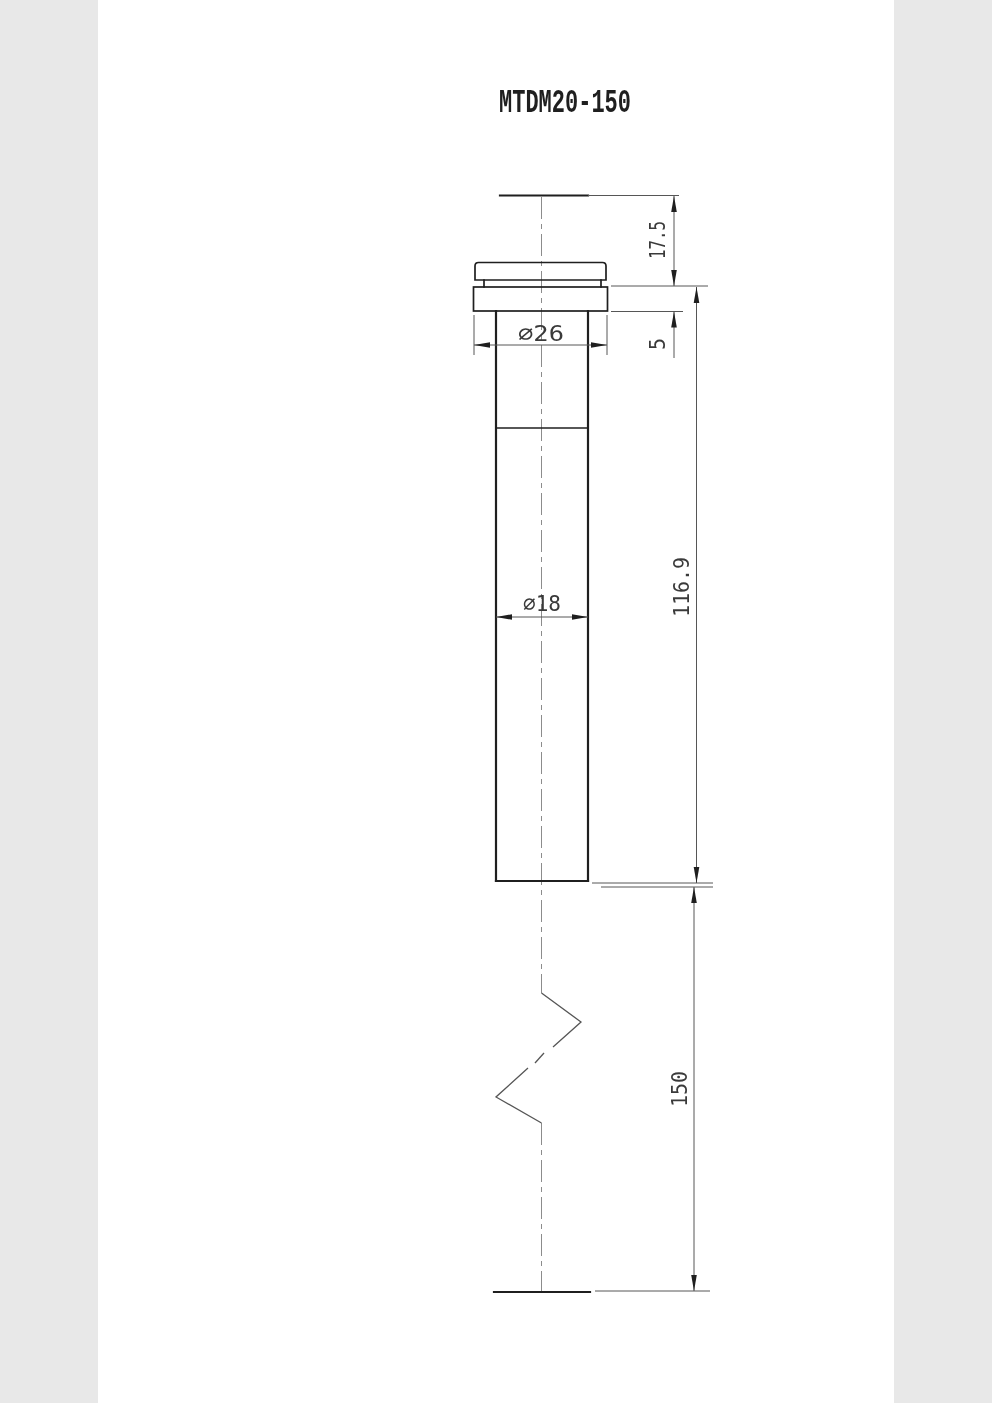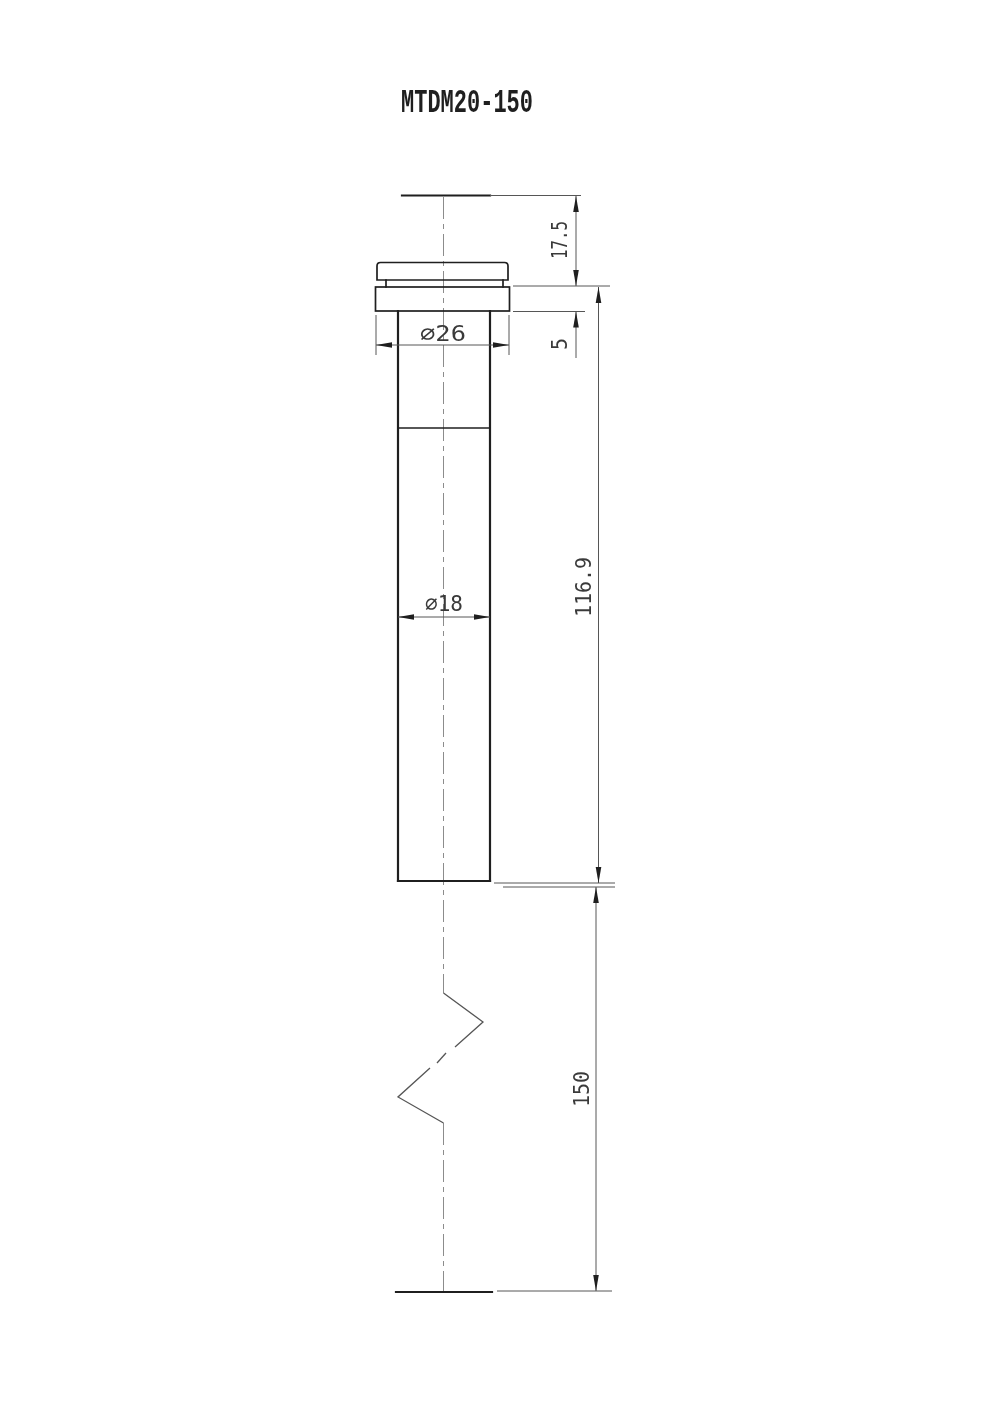"MTDM20-150" .sheet { width: 992px -> 796px }
